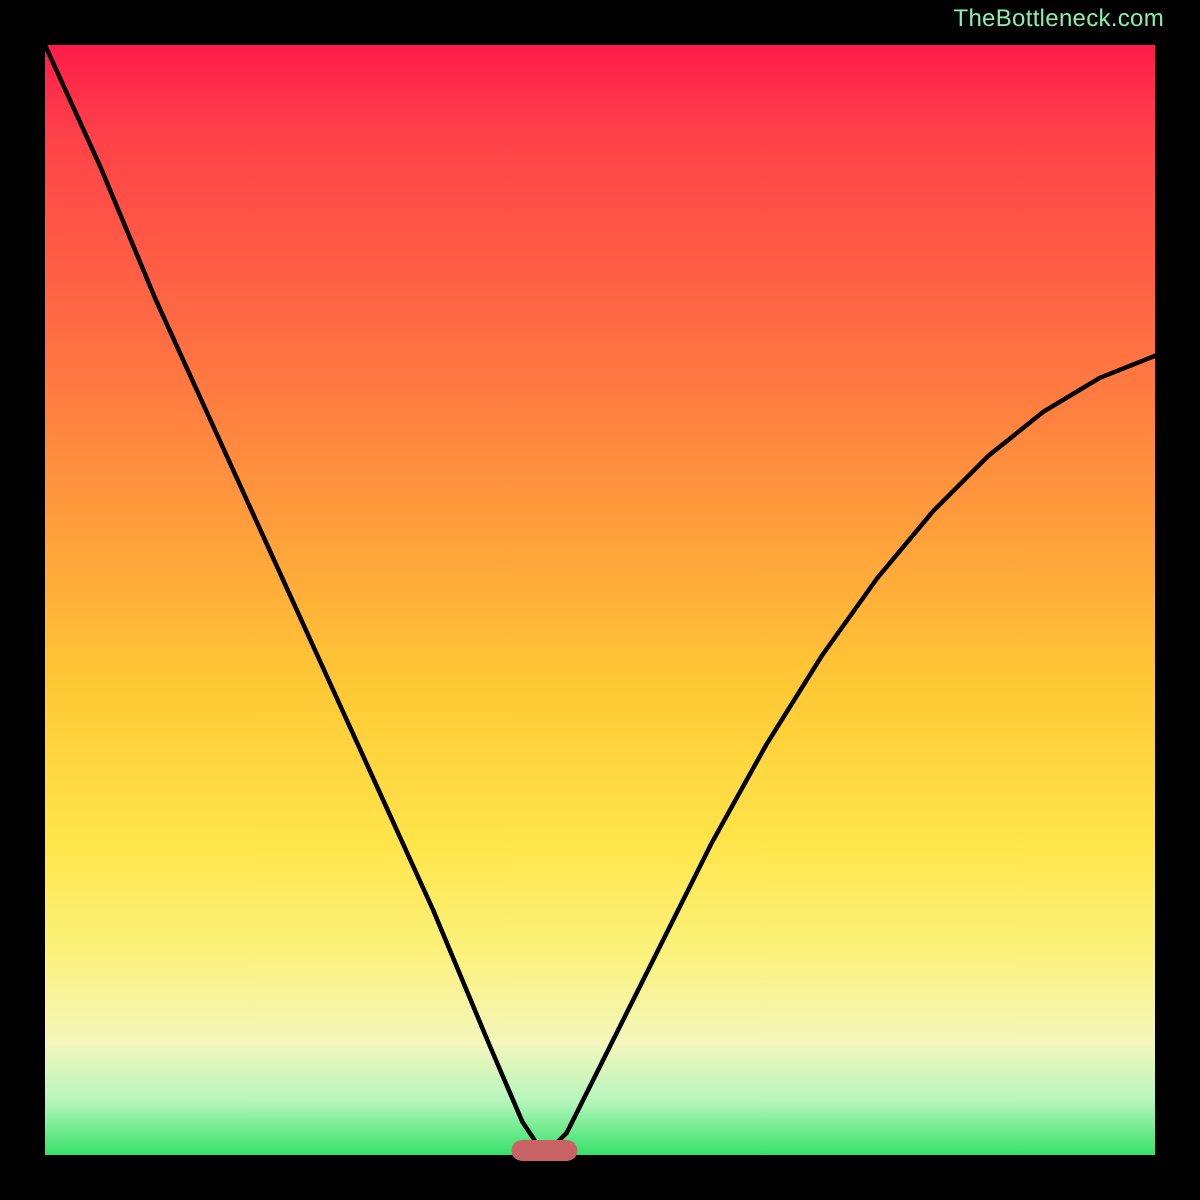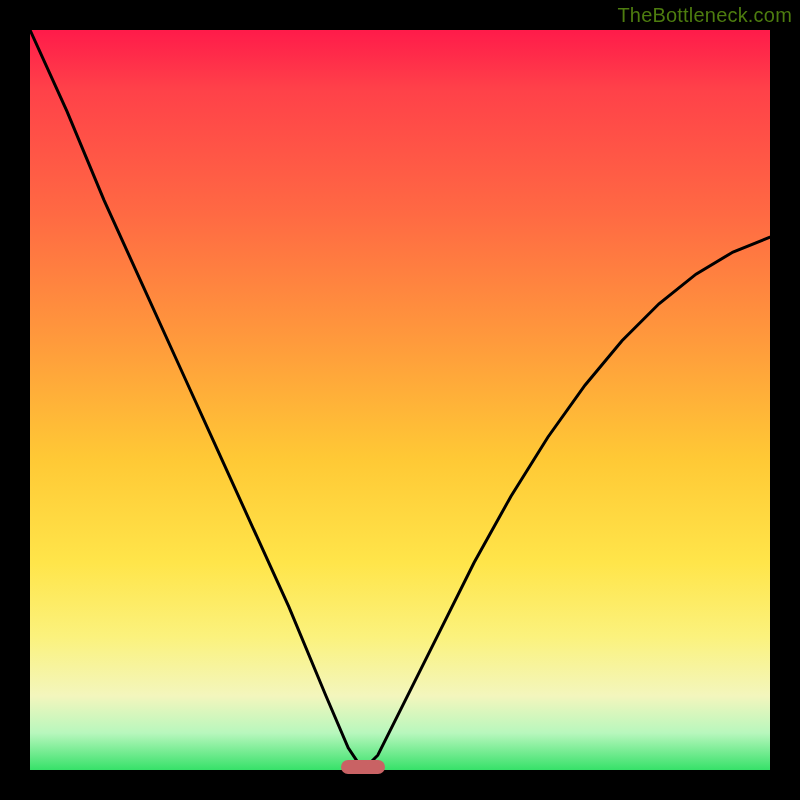"TheBottleneck.com" .watermark { color: #4d7c0f -> #86efac; font-size: 20px -> 16px; right: 8px -> 24px }
